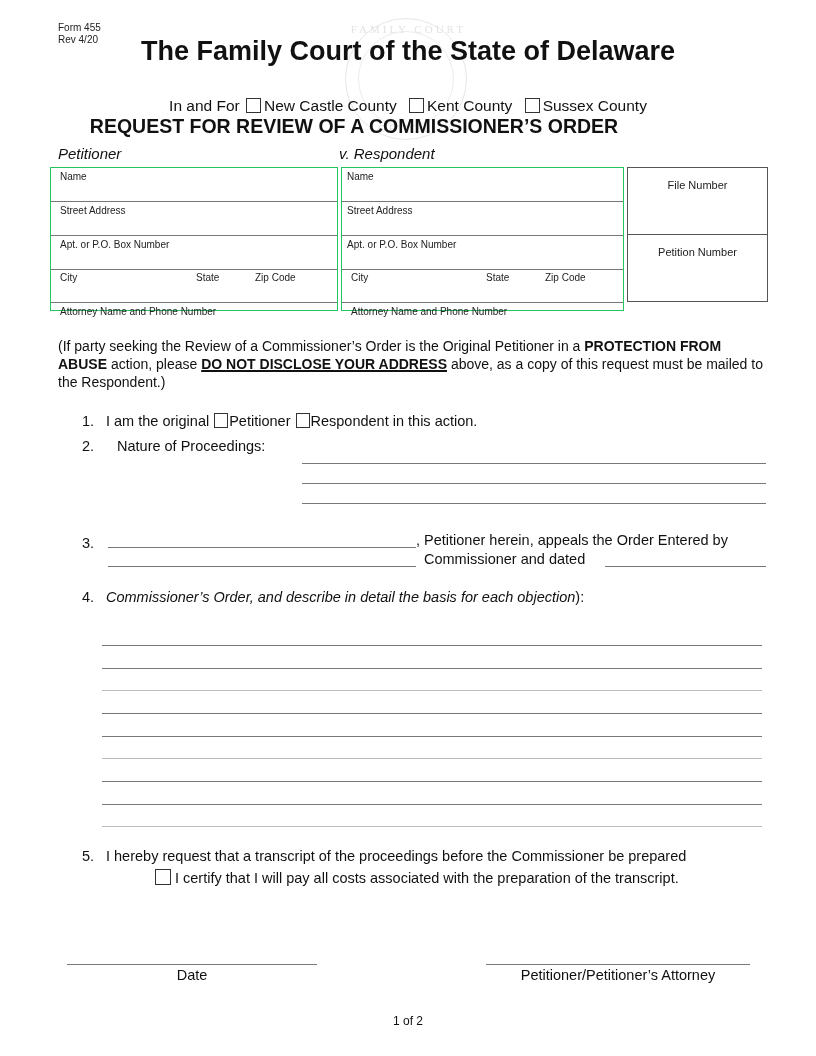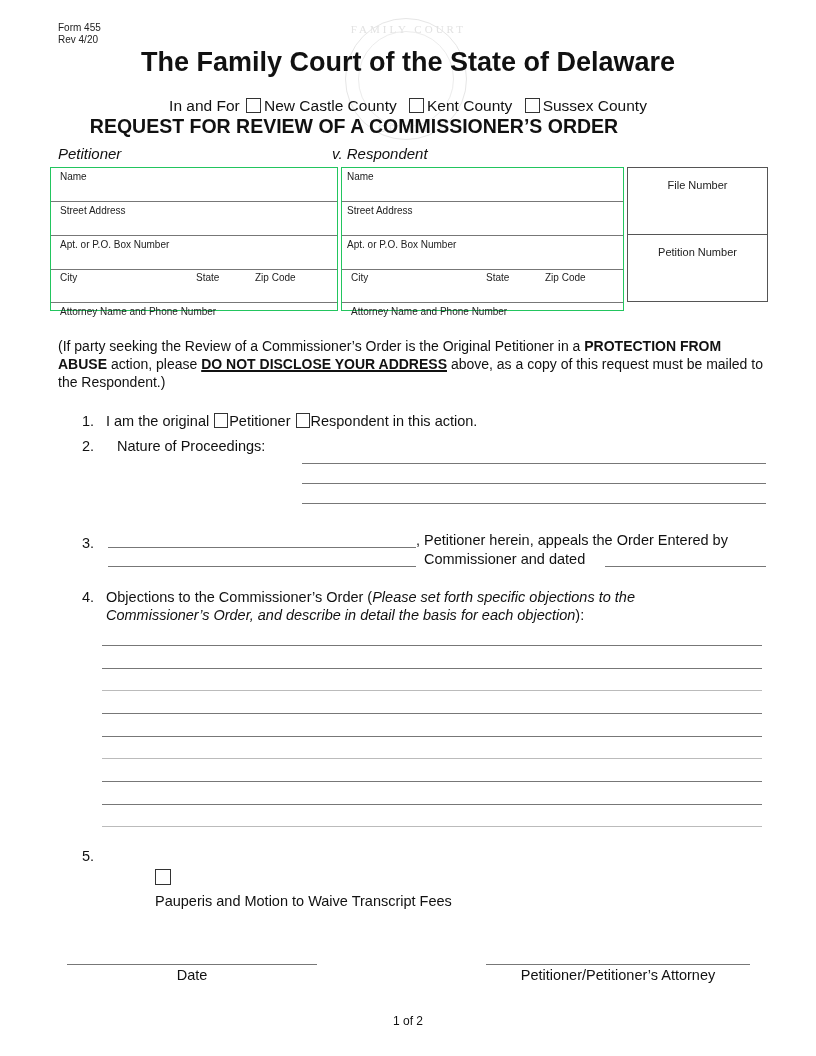"The Family Court of the" .court-title { top: 45px -> 34px }
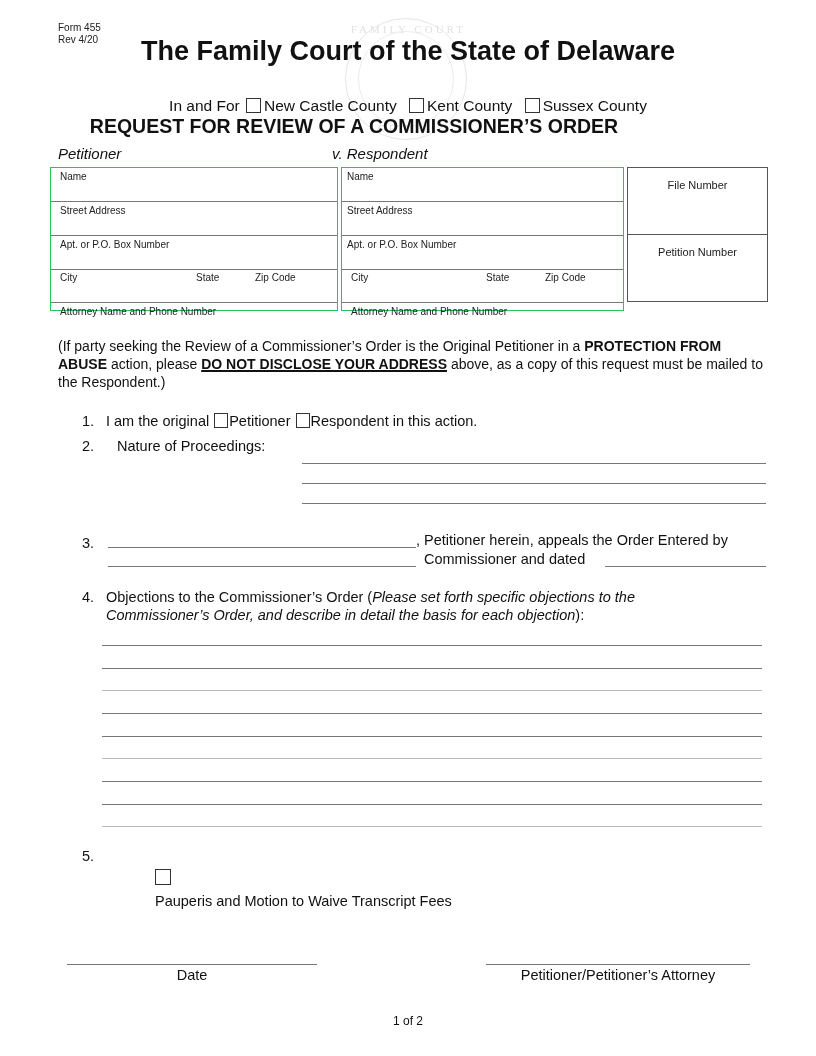"v. Respondent" div.abs { left: 332px -> 339px }
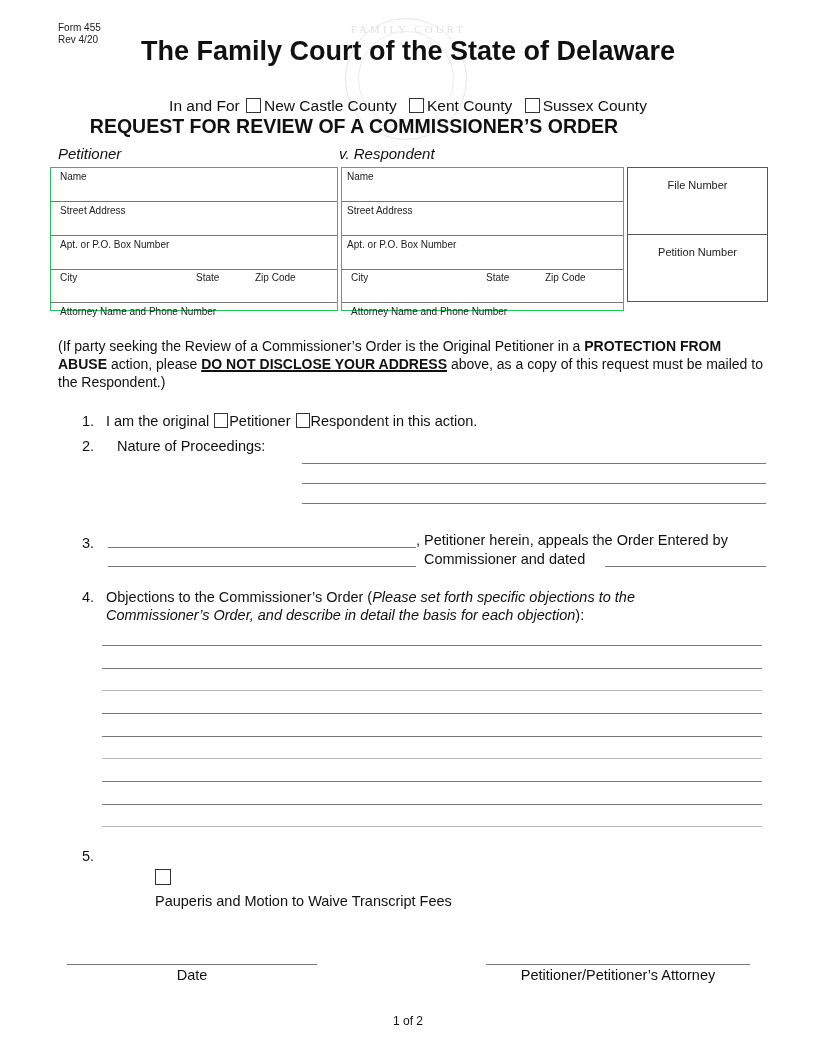"Objections to the Commissioner’s Order" div { html: <div> <span>Objections to the Commissioner’s Order (</span><span>Please set forth specific objections to the</span> </div> -> none }
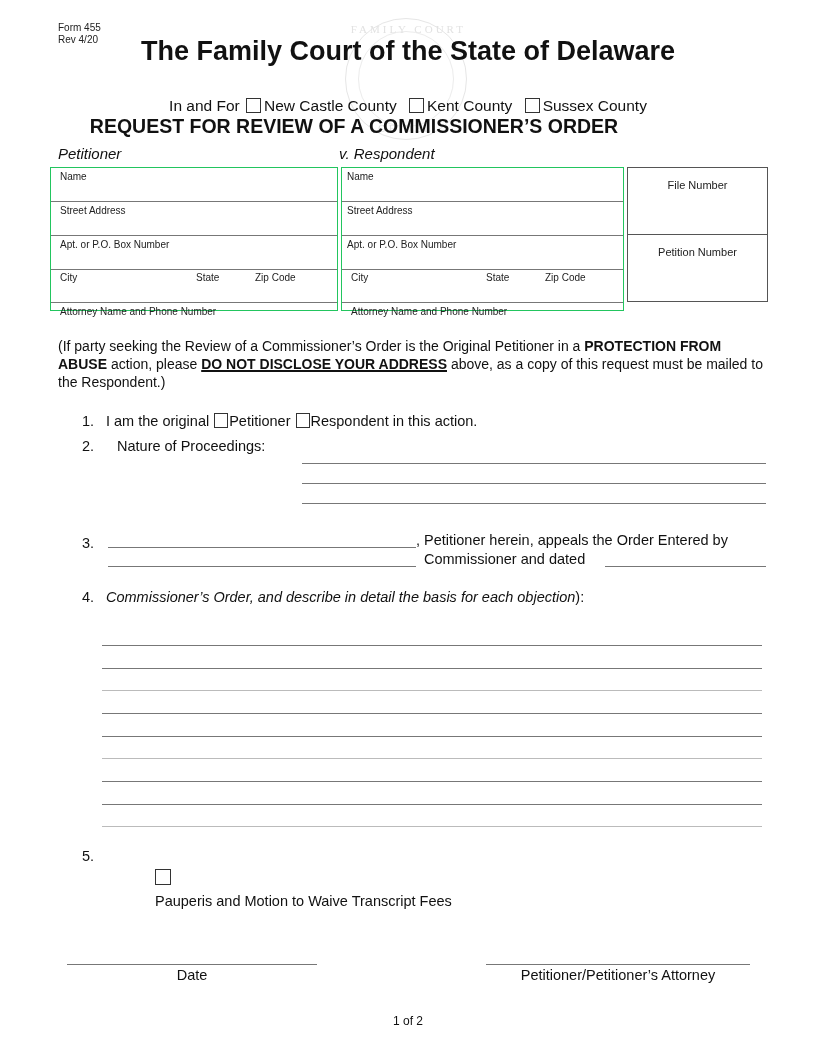"I hereby request that a" span { html: none -> <span>I hereby request that a transcript of the proceedings before the Commissioner be prepared</span> }
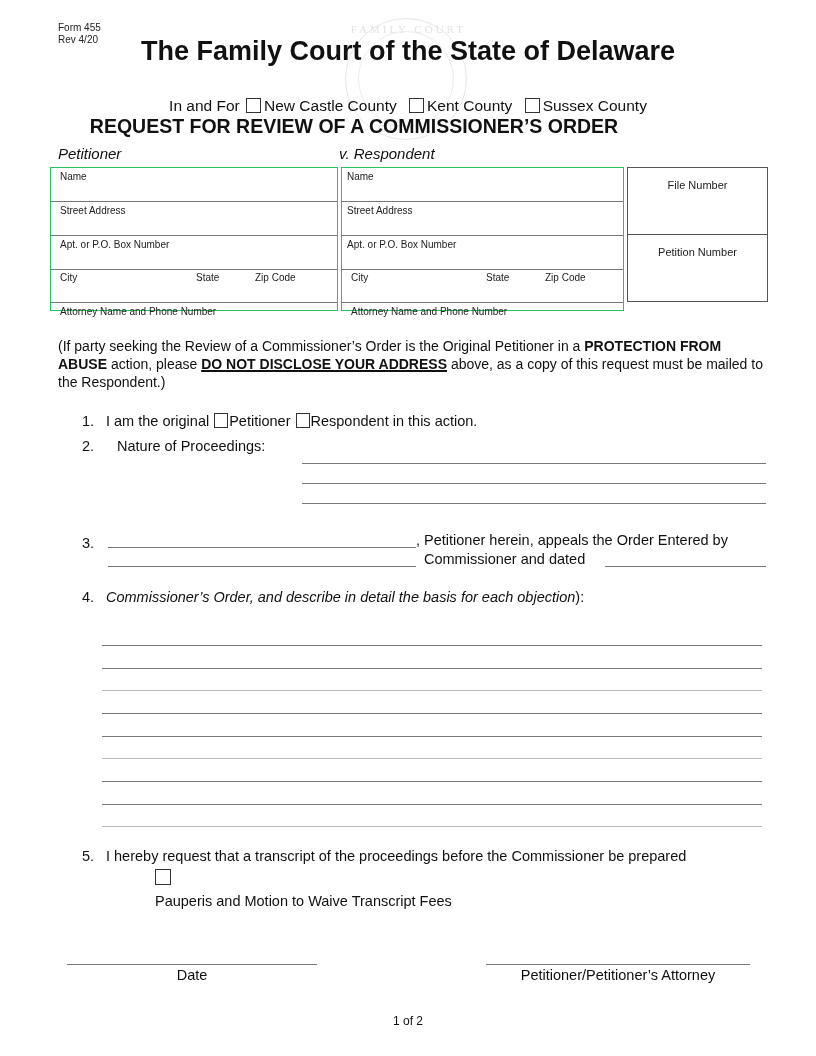"I certify that I will" span { html: none -> <span>I certify that I will pay all costs associated with the preparation of the transcript.</span> }
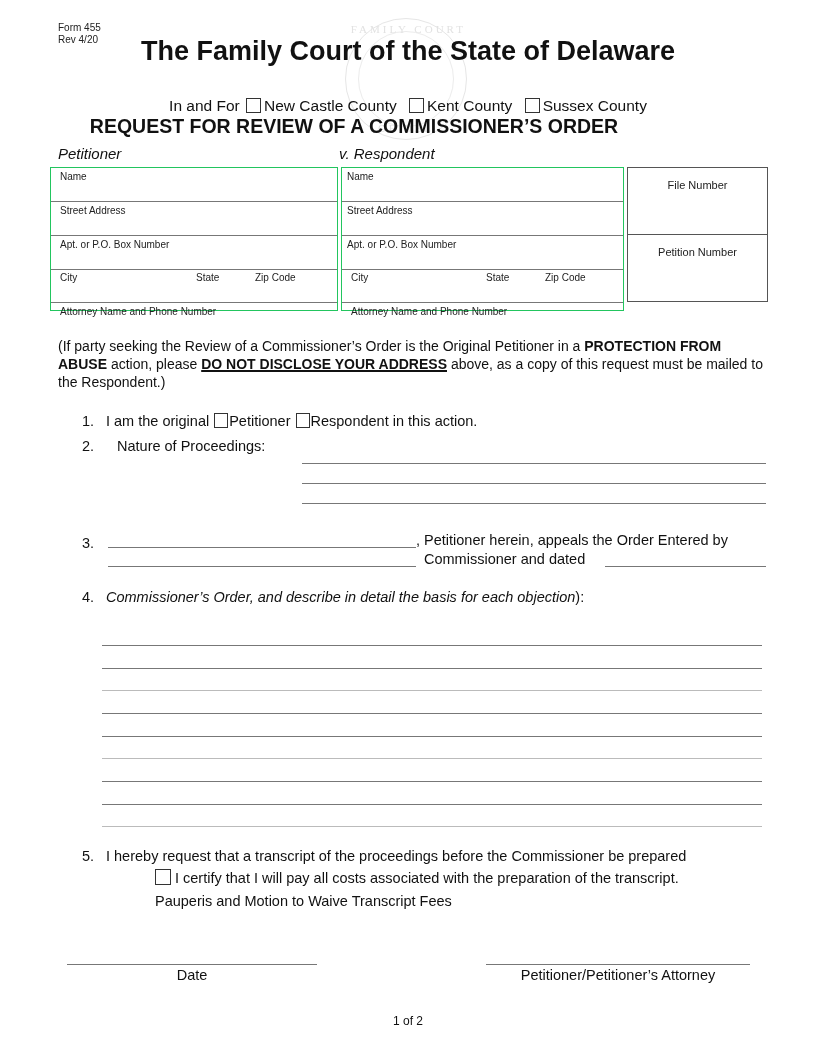"Pauperis and Motion to Waive" div { html: <div>Pauperis and Motion to Waive Transcript Fees</div> -> none }
